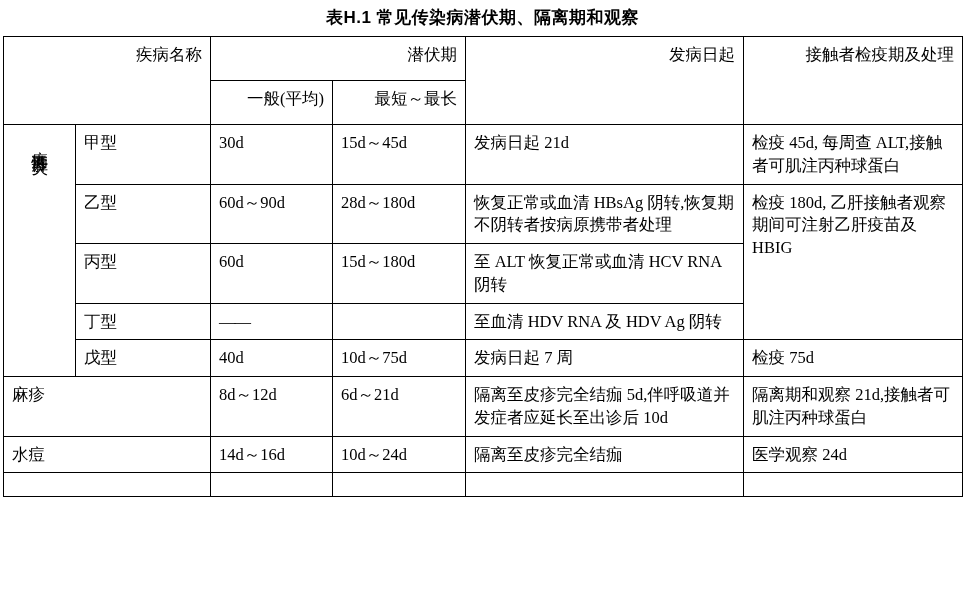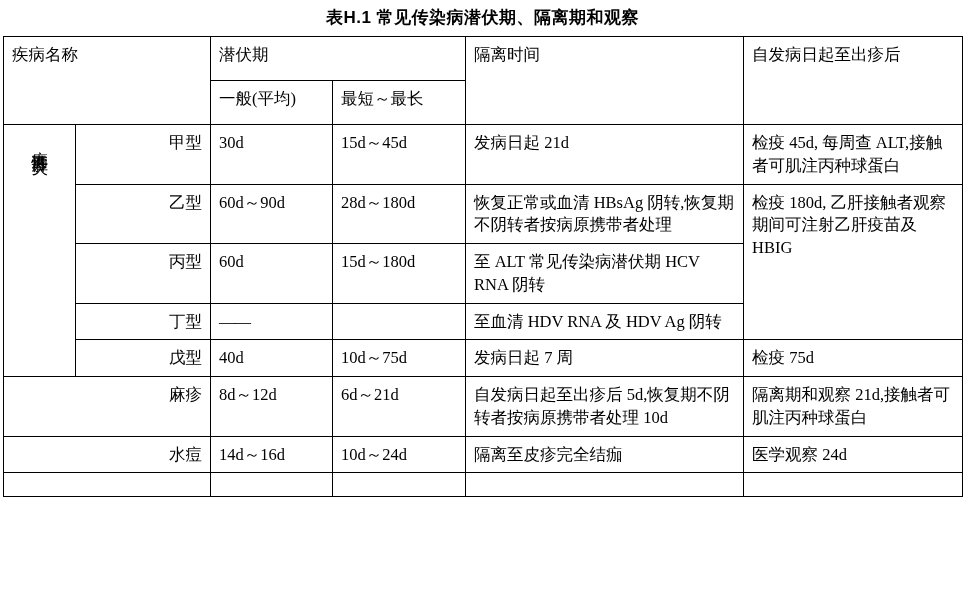"疾病名称" .hdr { text-align: left -> right }
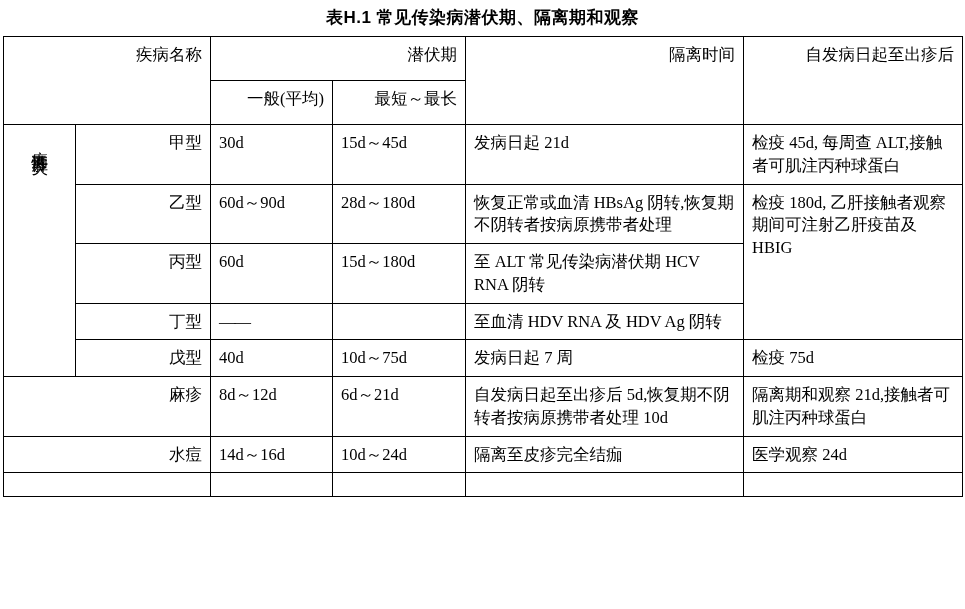"隔离时间" td.hdr { text: 隔离时间 -> 发病日起 }
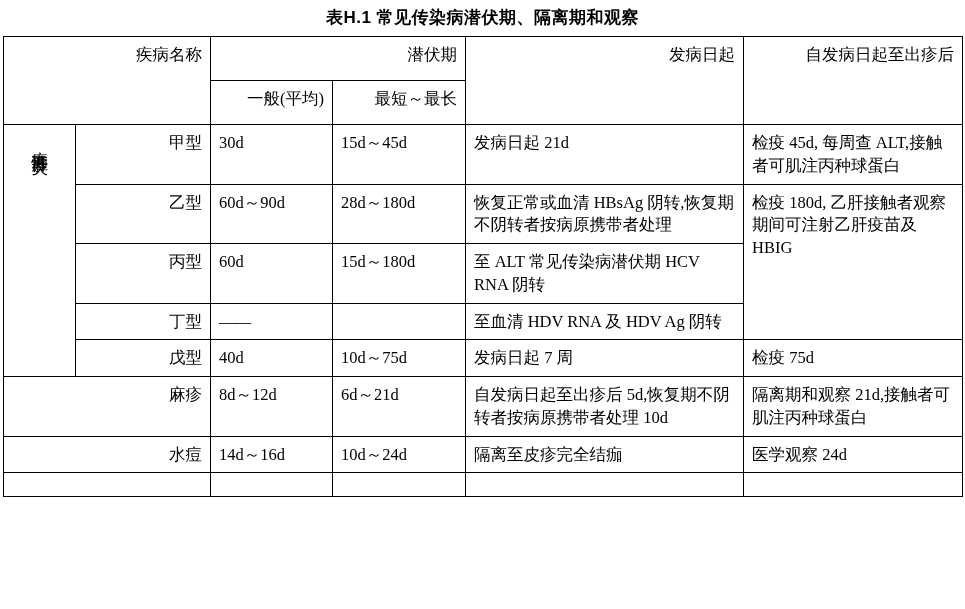"自发病日起至出疹后" td.hdr { text: 自发病日起至出疹后 -> 接触者检疫期及处理 }
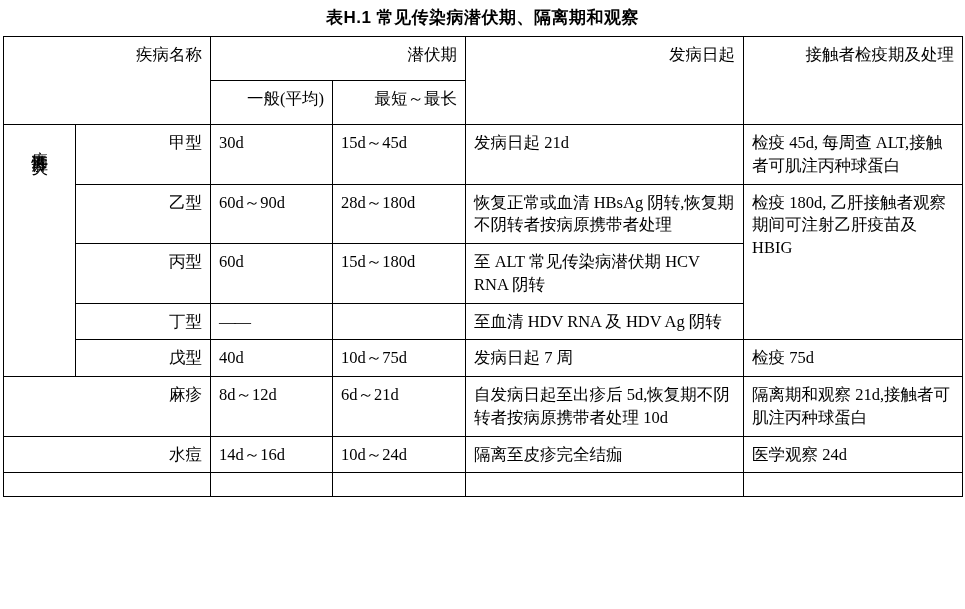"甲型" .cell-center { text-align: right -> left }
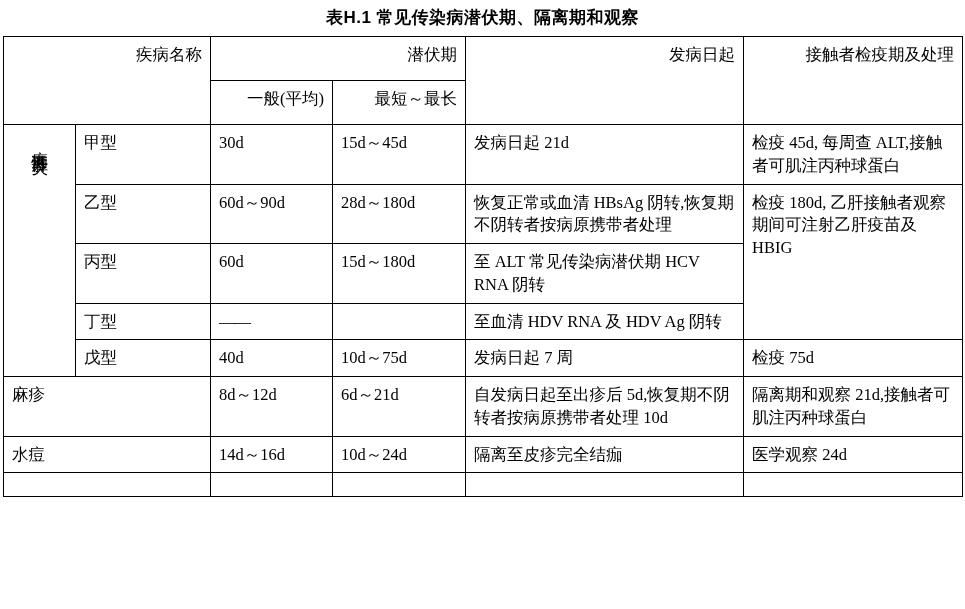"至 ALT 常见传染病潜伏期 HCV RNA" td { text: 常见传染病潜伏期 -> 恢复正常或血清 }
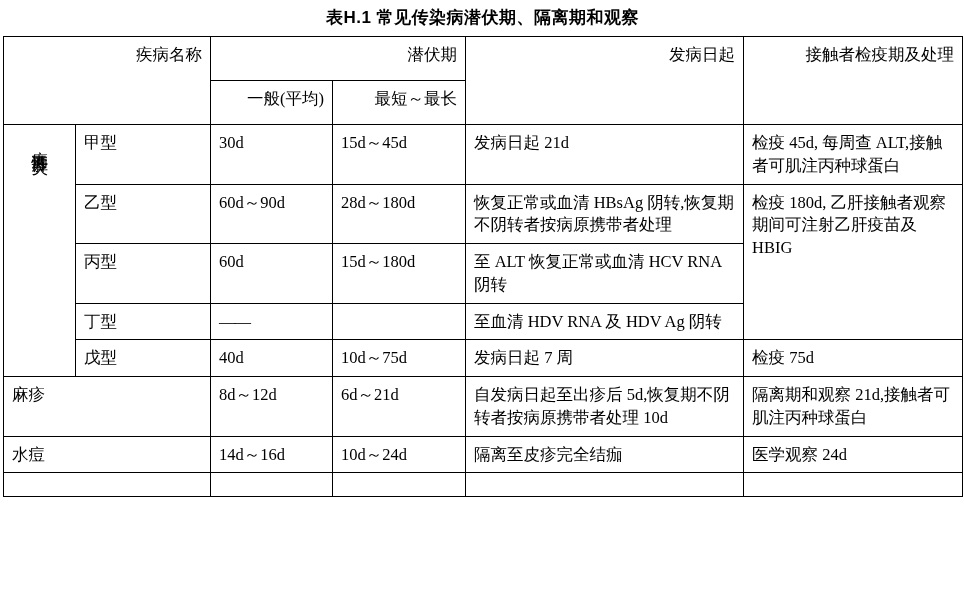"自发病日起至出疹后 5d,恢复期不阴转者按病原携带者处理 10d" td { text: 自发病日起至出疹后 5d,恢复期不阴转者按病原携带者处理 -> 隔离至皮疹完全结痂 5d,伴呼吸道并发症者应延长至出诊后 }
